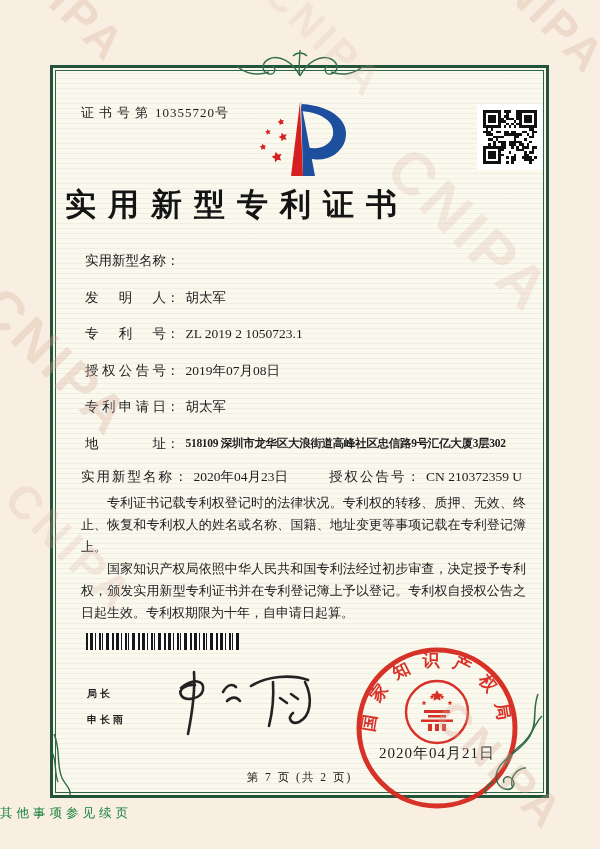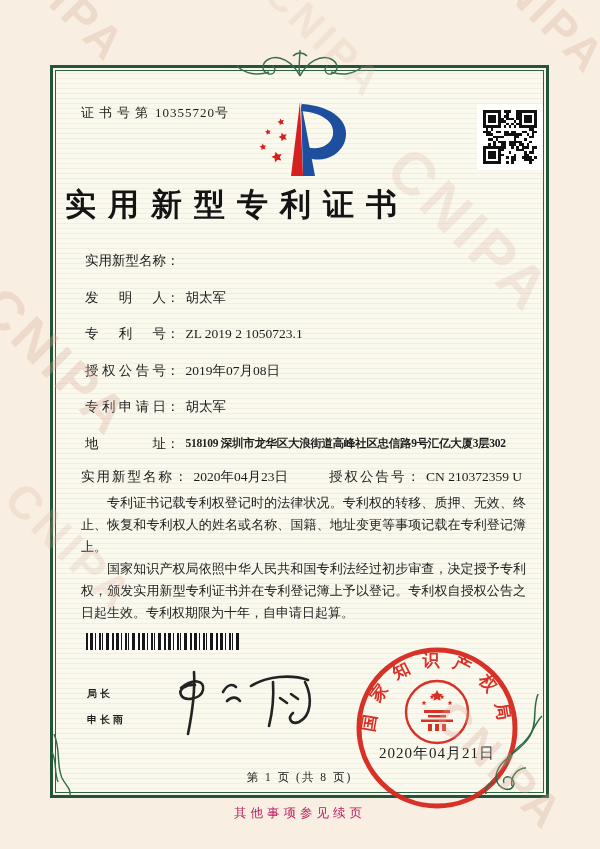"第 1 页 (共 8" div.pagenum { text: 1 页 (共 8 -> 7 页 (共 2 }
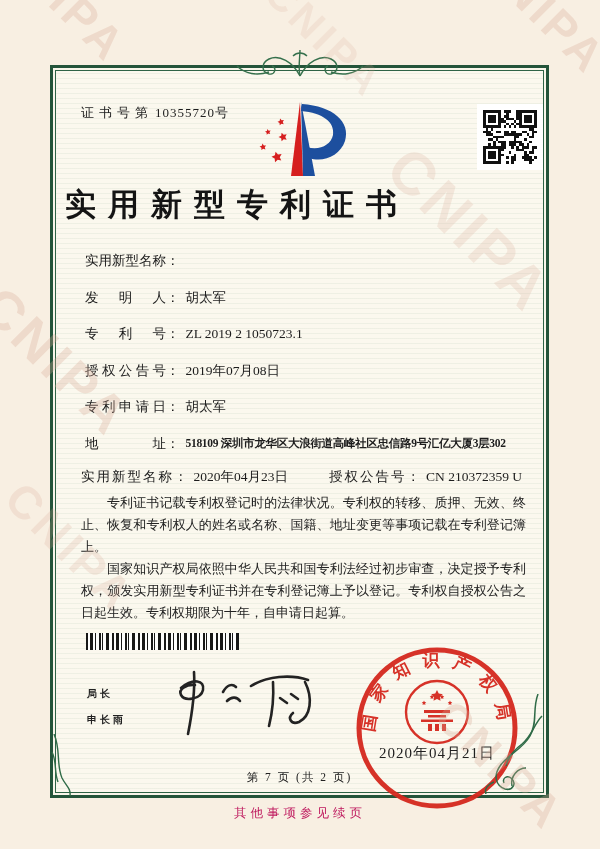"其他事项参见续页" .contnote { color: #be185d -> #15803d; text-align: center -> none }
